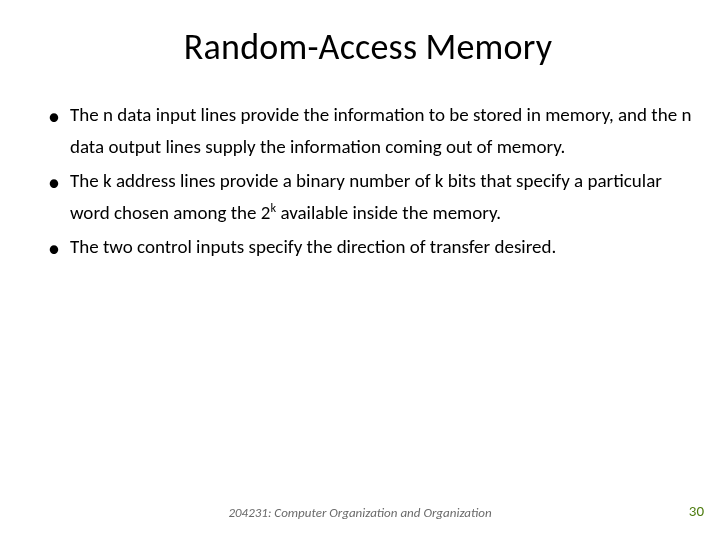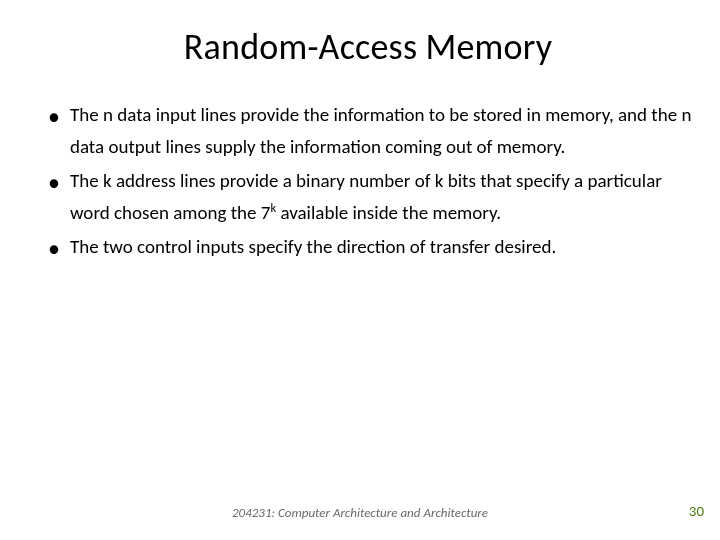"The k address lines provide" span { text: 7 -> 2 }
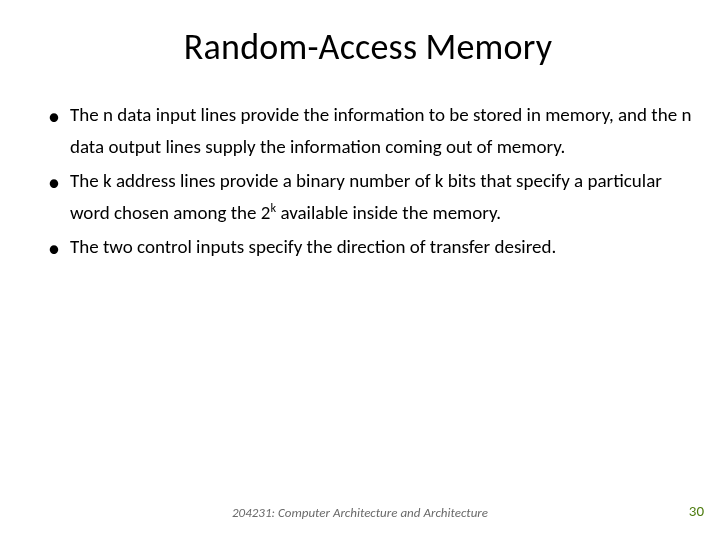"204231: Computer Architecture and" div.footer { text: Architecture and Architecture -> Organization and Organization }
